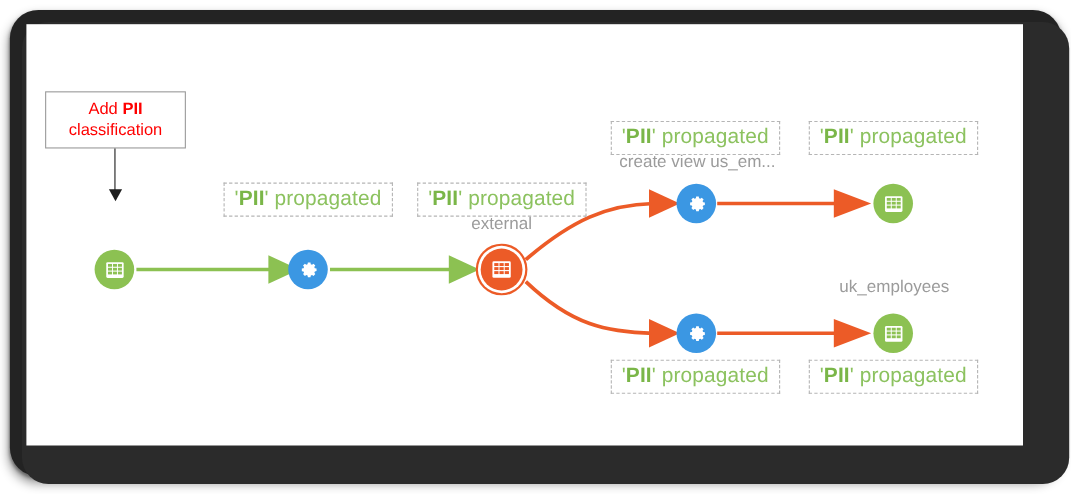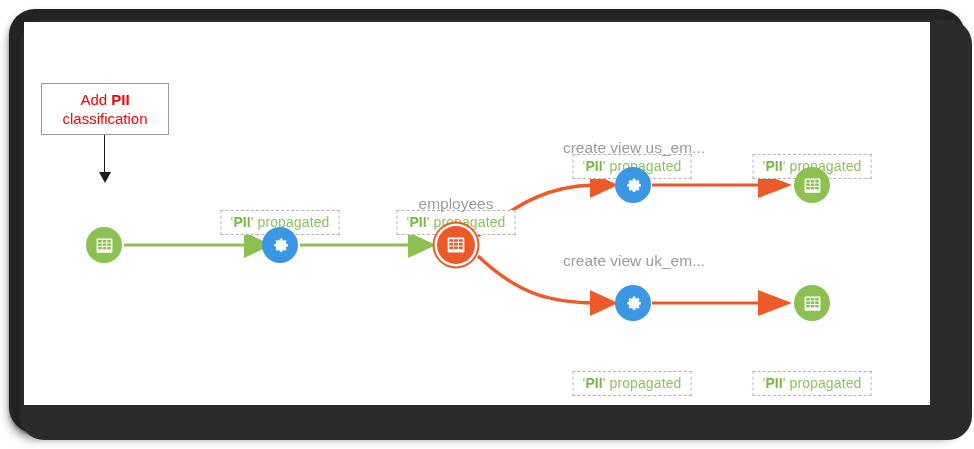"'PII' propagated" .badge { font-size: 14px -> 19px; margin-top: 44px -> none }
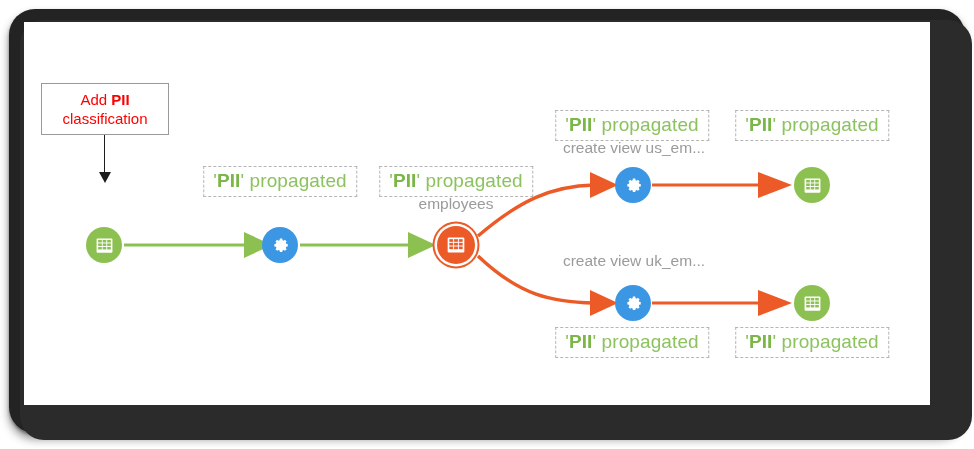"employees" div.node-label { text: employees -> external }
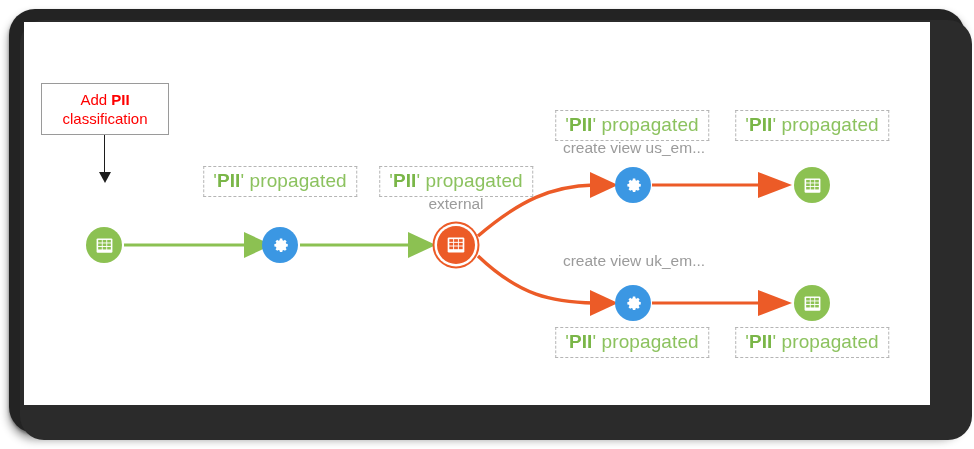"create view uk_em..." div.node-label { html: <div>create view uk_em...</div> -> none }
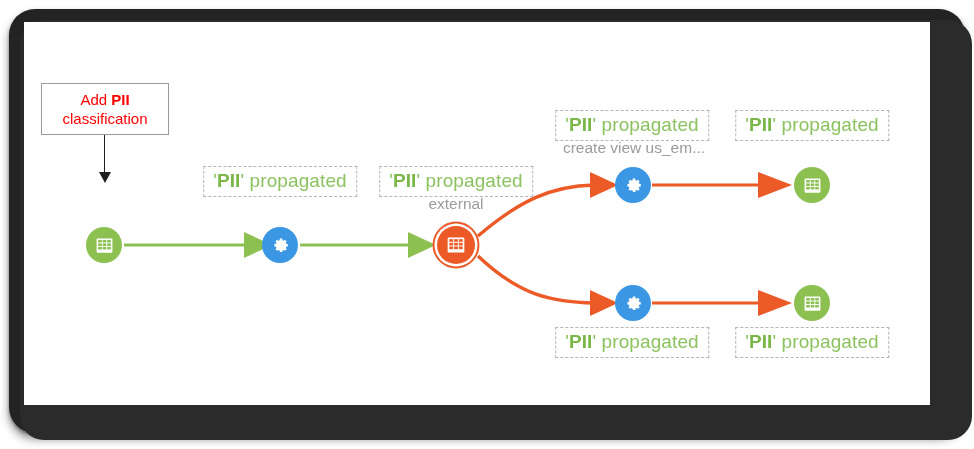"uk_employees" div.node-label { html: none -> <div>uk_employees</div> }
